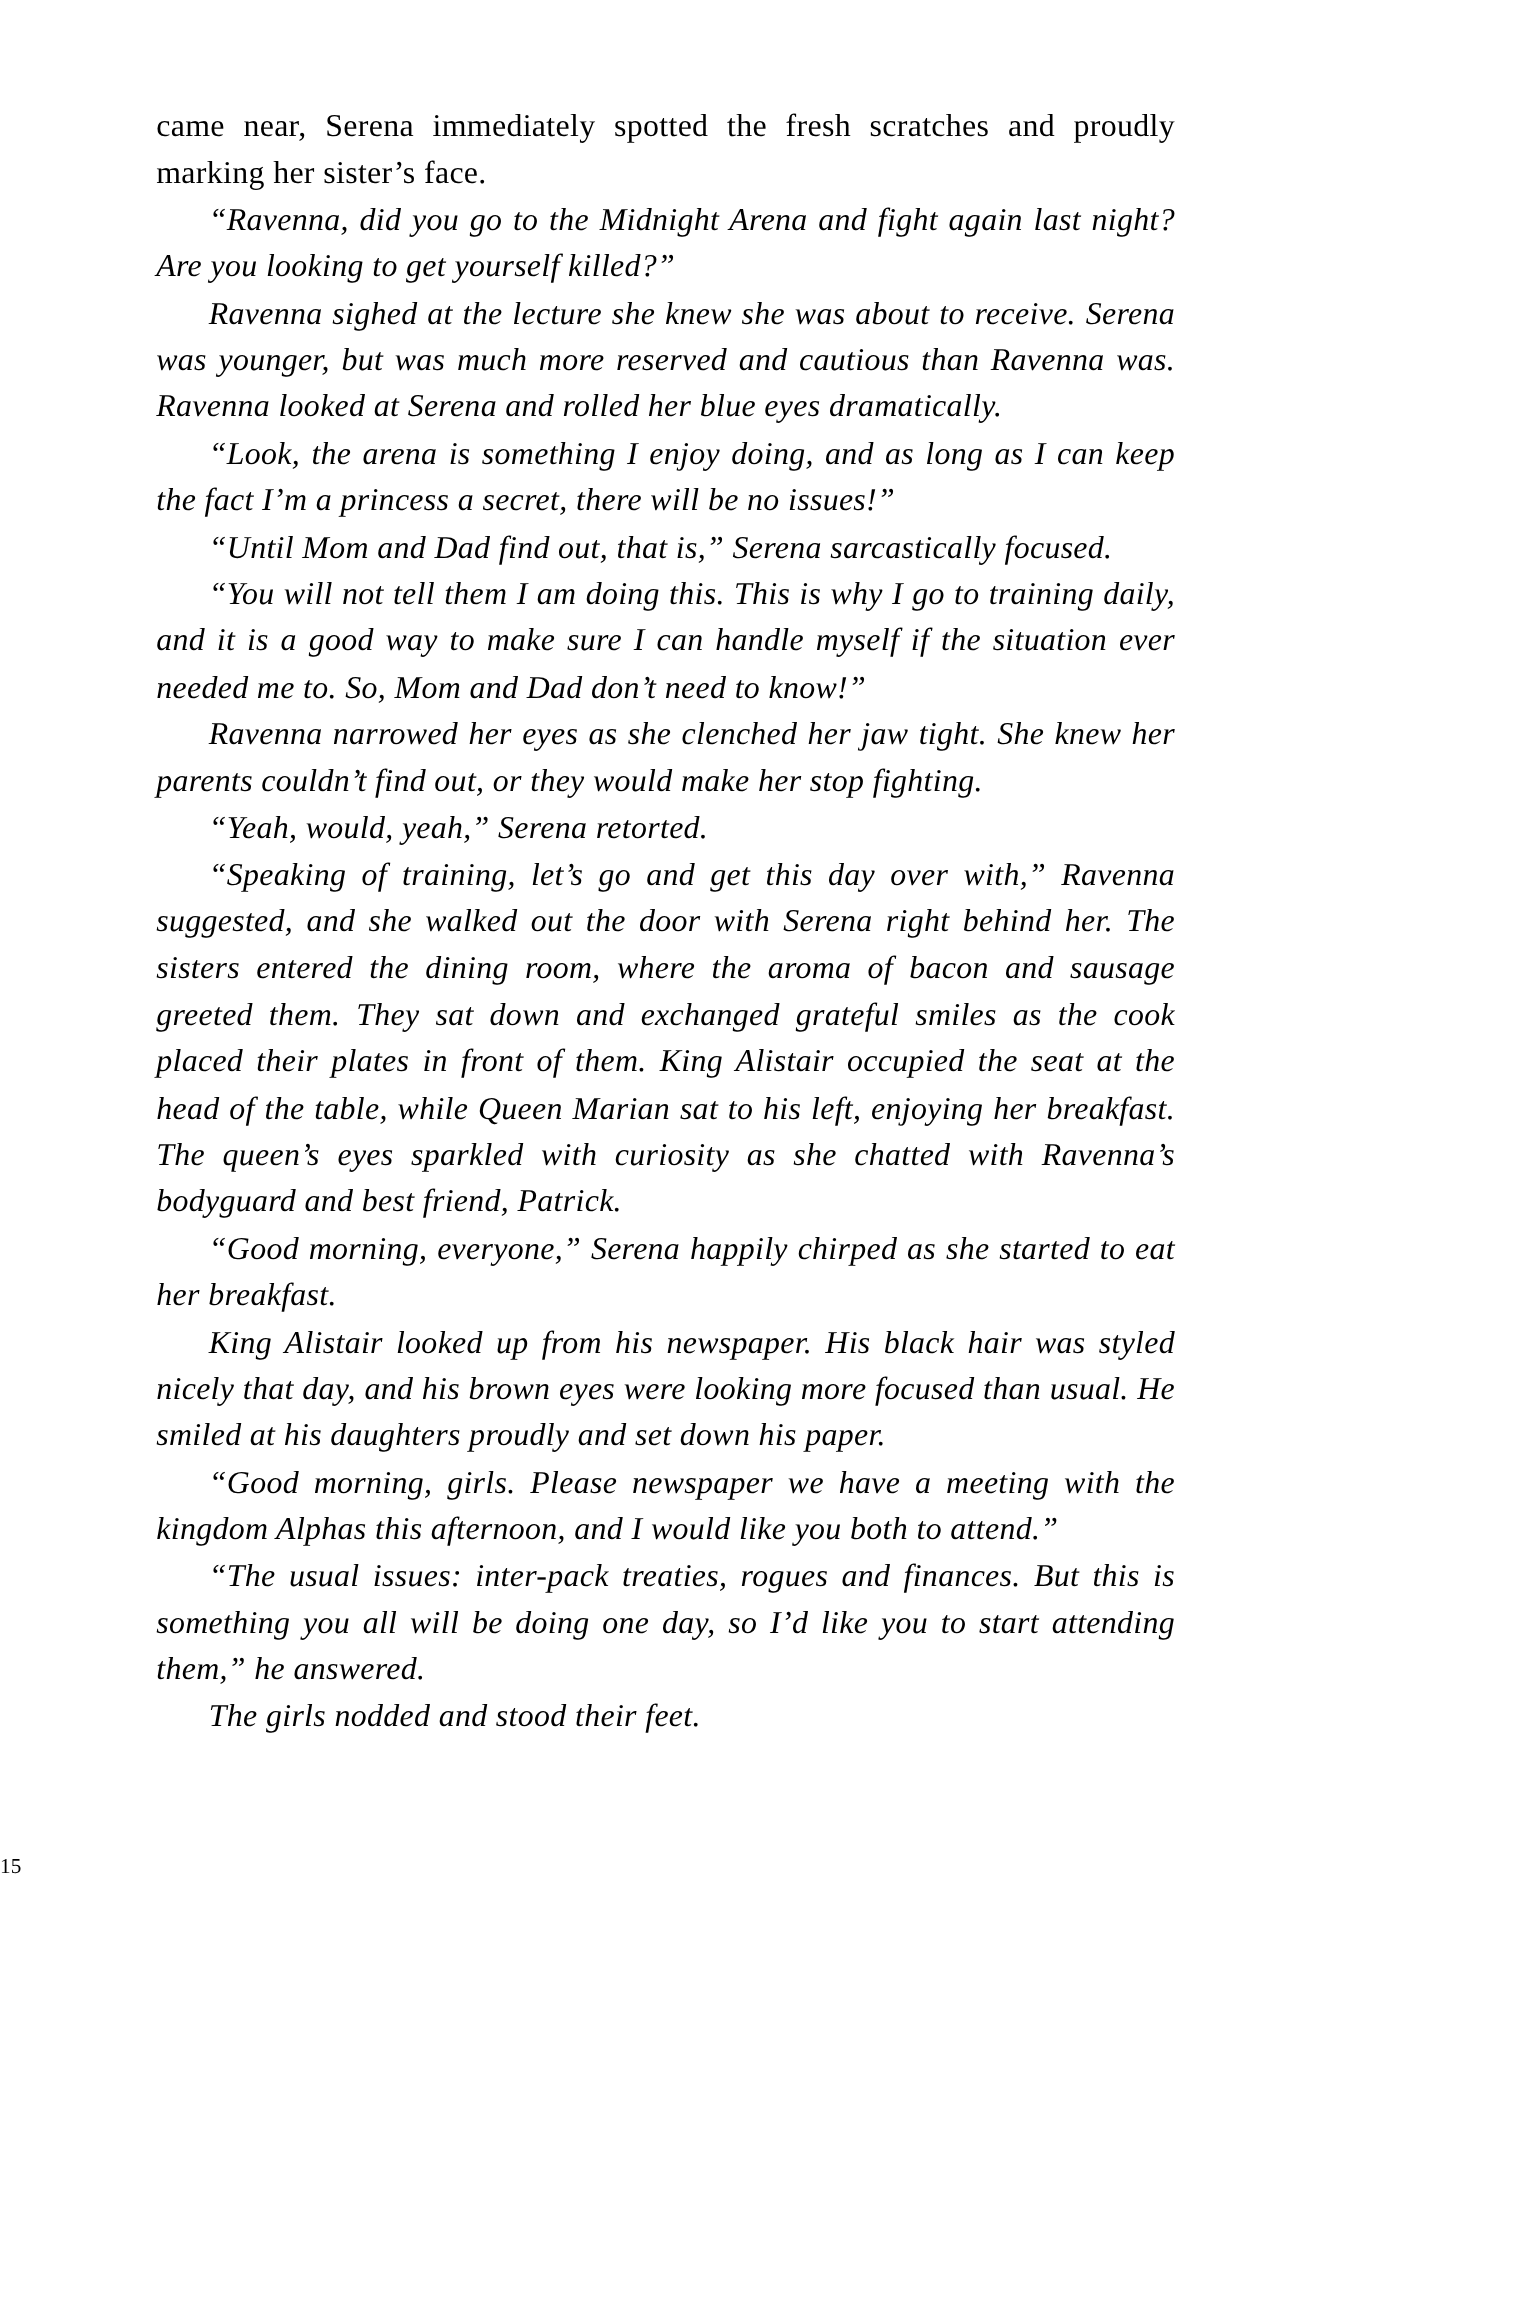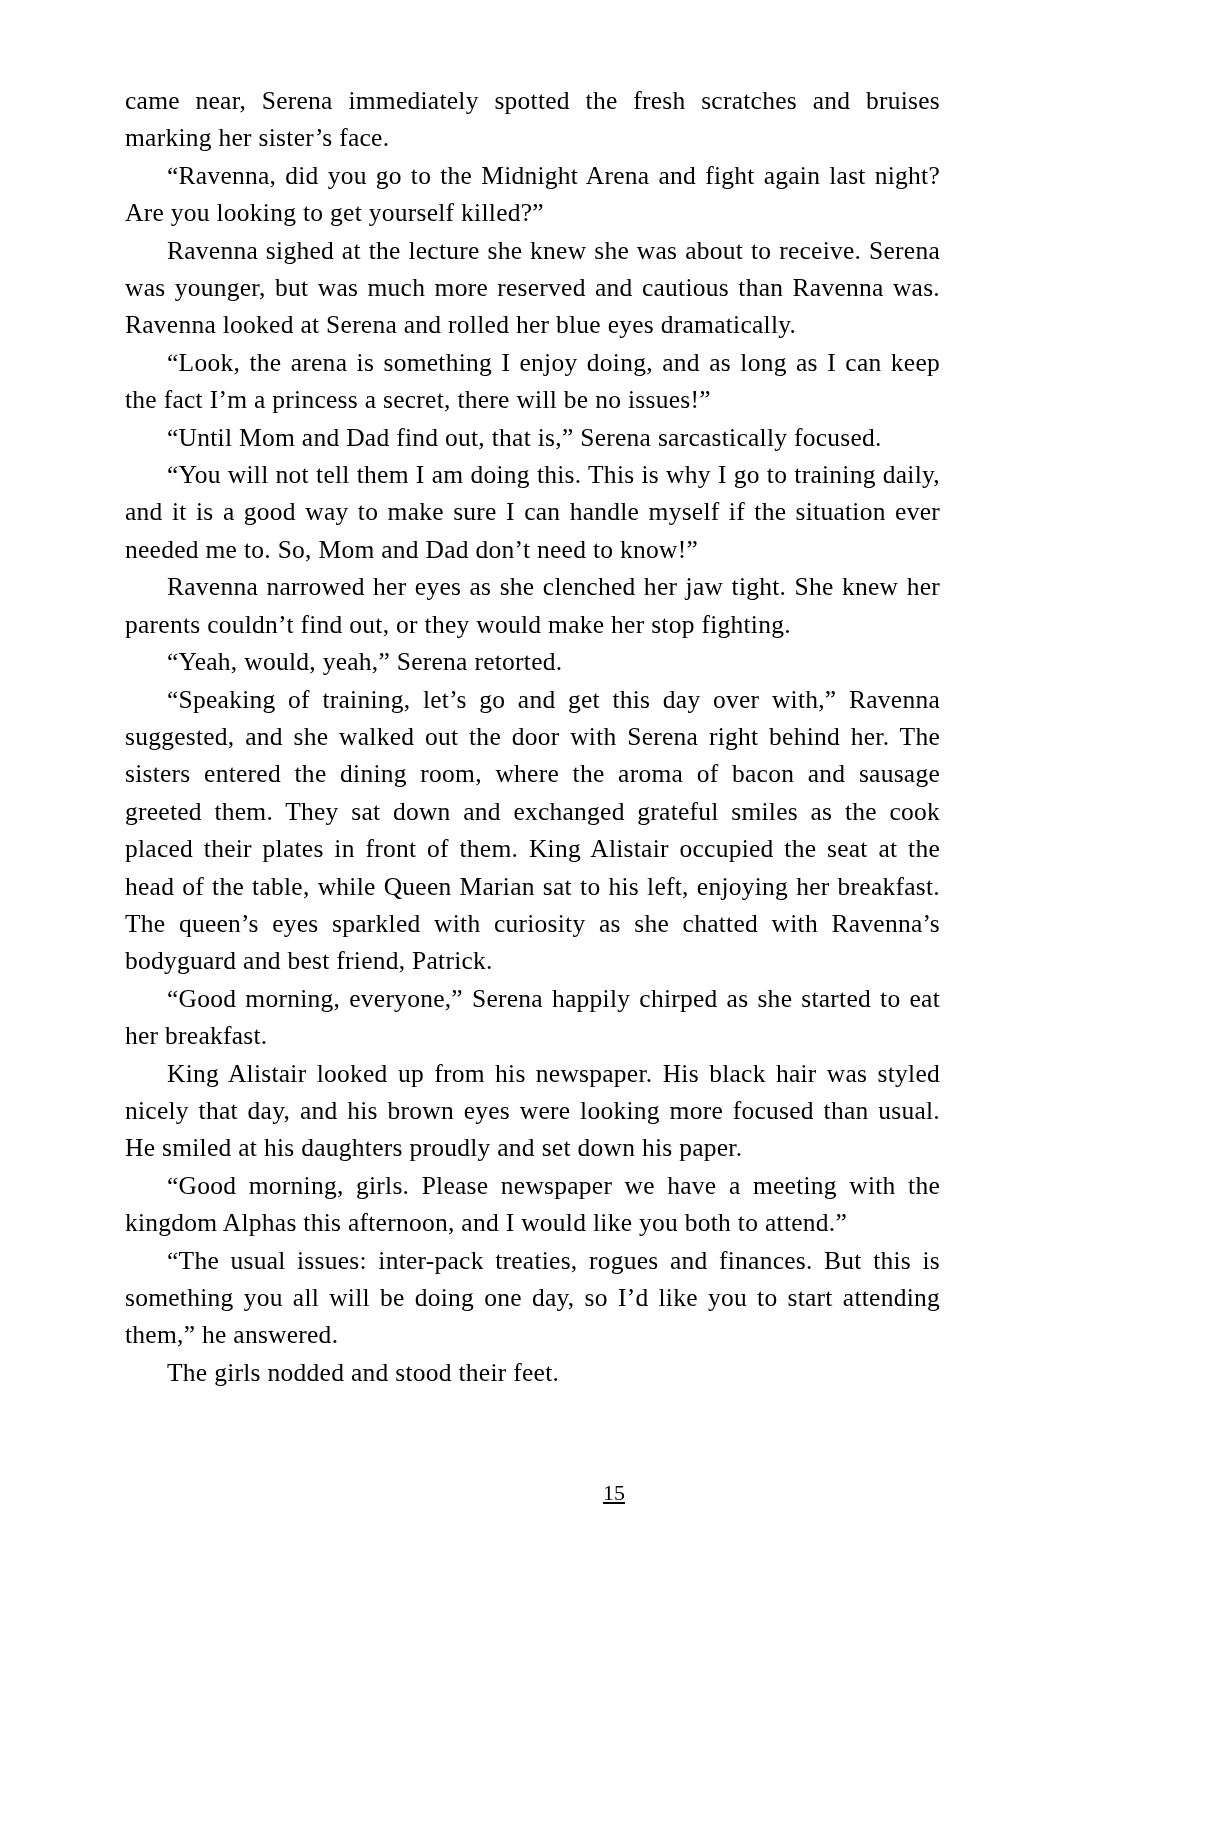"came near, Serena immediately spotted" p.para { text: bruises -> proudly }
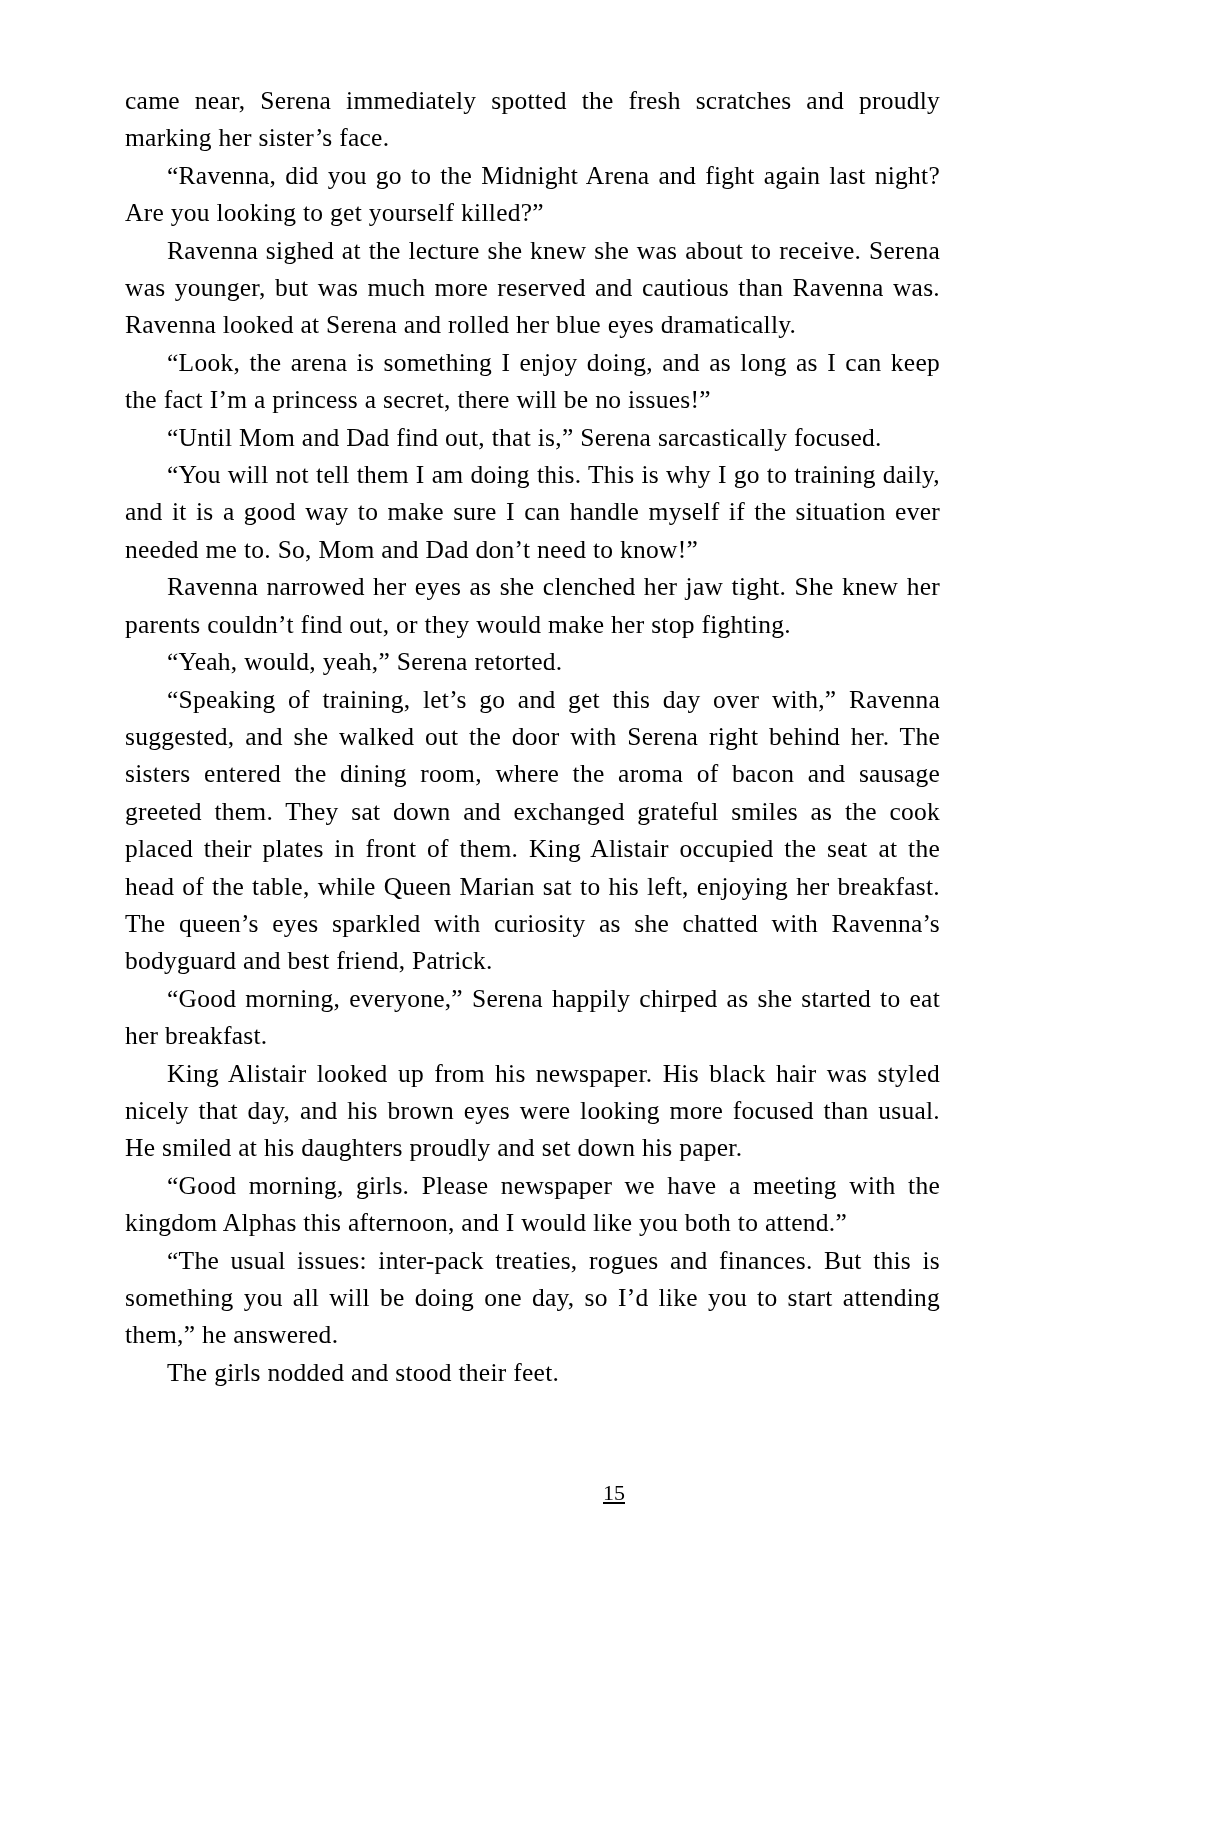"“Ravenna, did you go to" .para.indent { font-style: none -> italic }
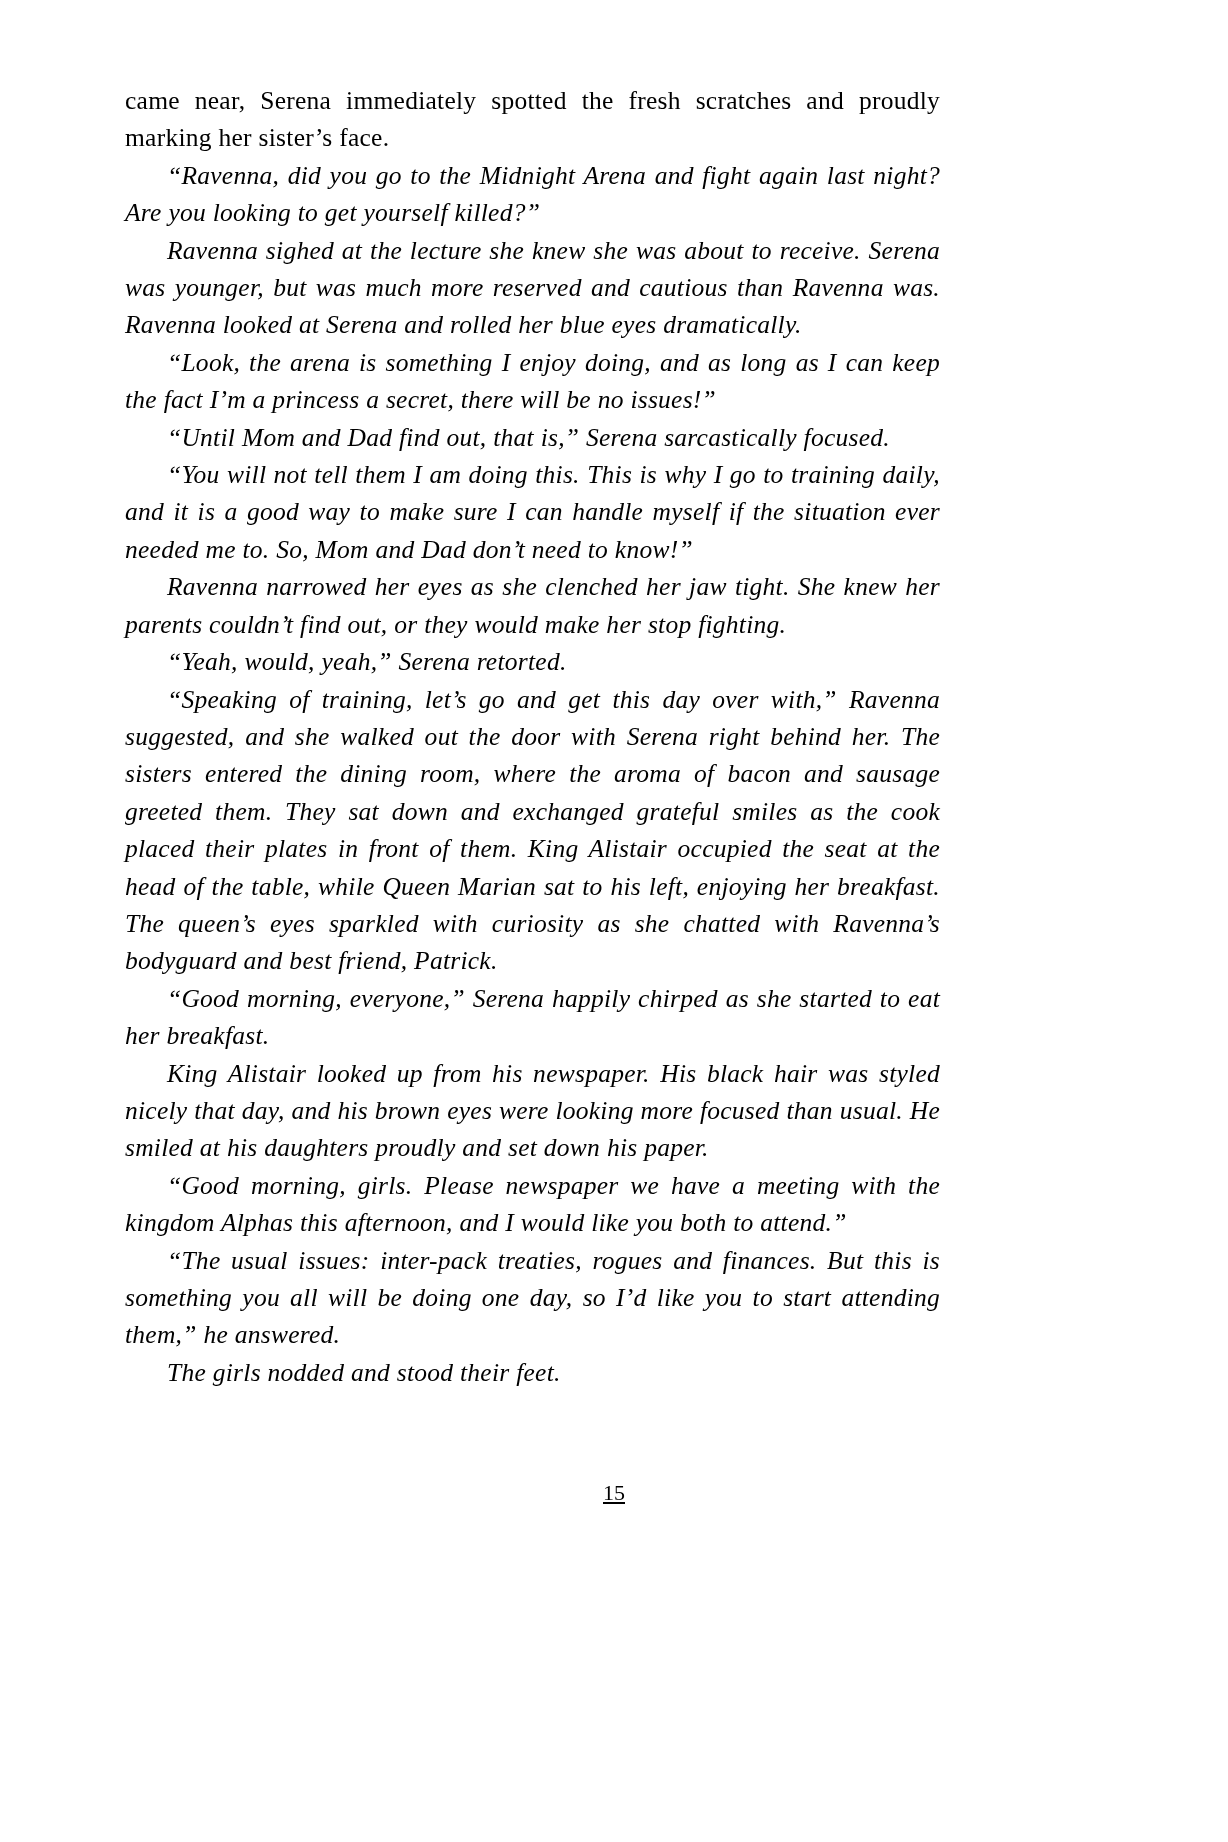"15" .page-number { font-size: 22px -> 17px; text-align: center -> left; text-decoration: underline -> none }
